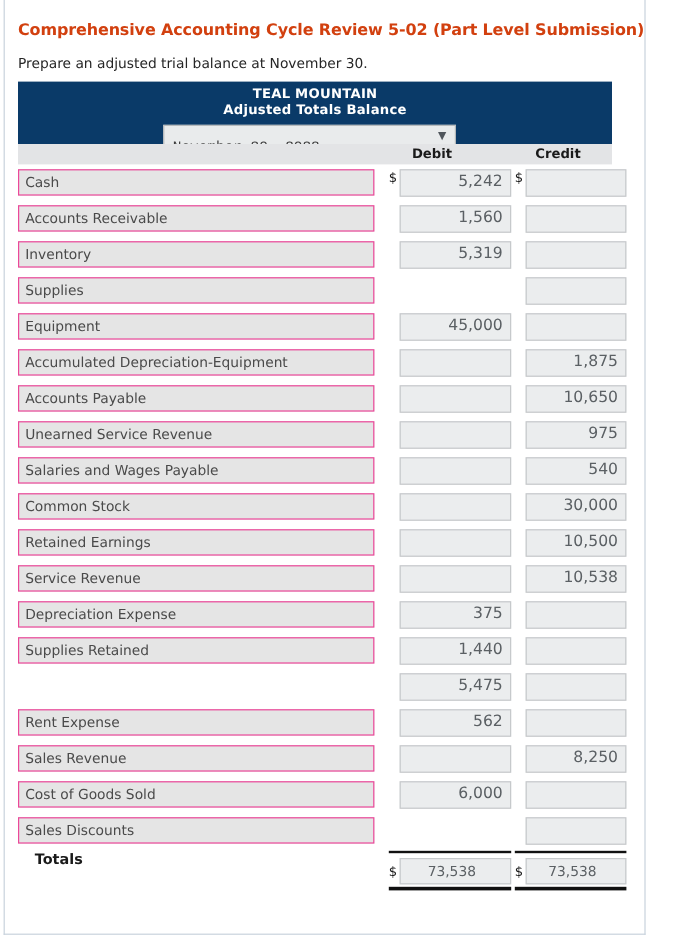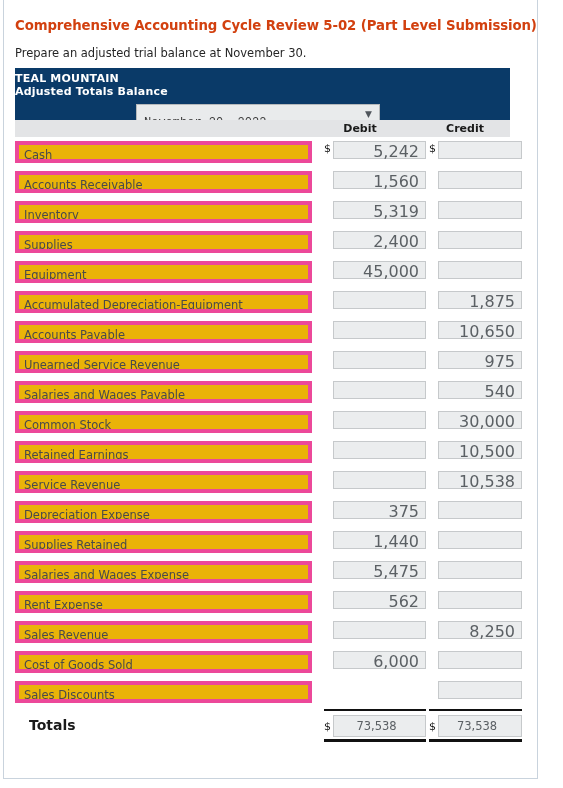"TEAL MOUNTAIN" #statement-banner { text-align: left -> center }
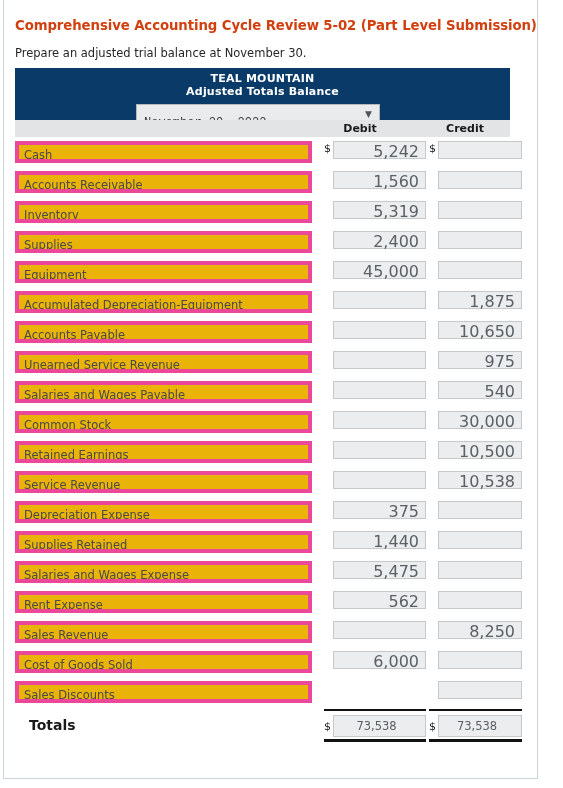"Cash" .account-name-field { background: #eab308 -> #e5e5e5; border: 4px solid #ec4899 -> 1px solid #ec4899 }
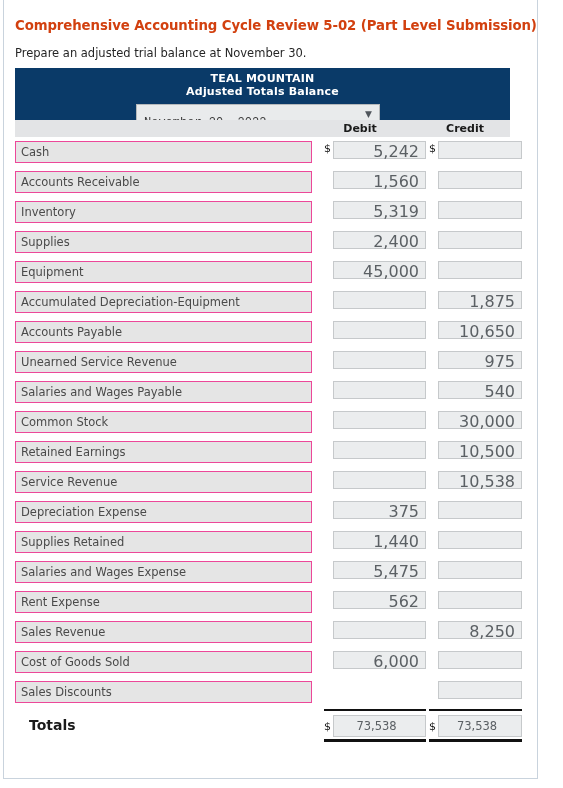"5,242" .amount-field { font-size: 16px -> 13px; height: 18px -> 23px }
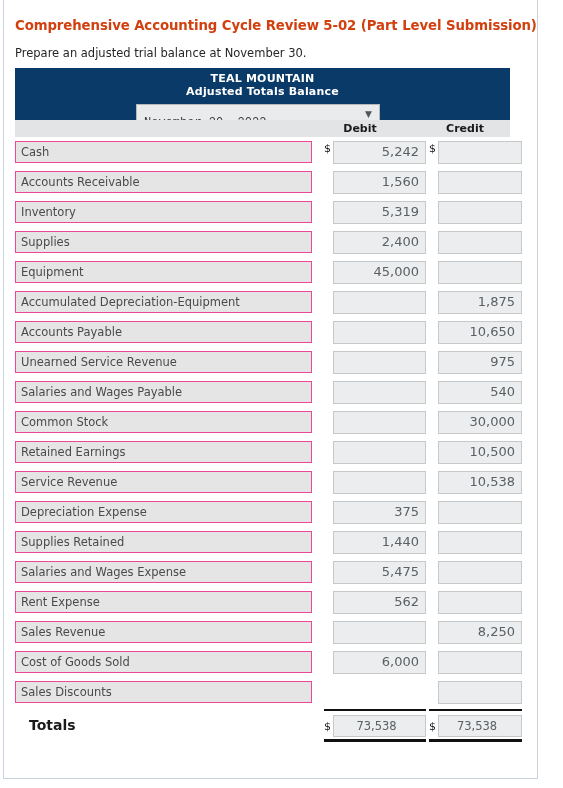"2,400" div.amount-cell { html: <div> <div>2,400</div> </div> -> none }
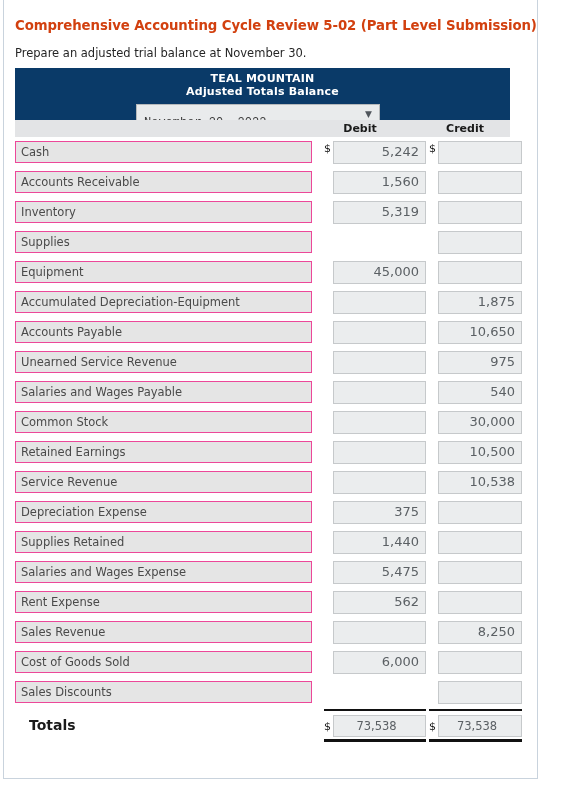"Salaries and Wages Expense" div.account-name-field { html: <div>Salaries and Wages Expense</div> -> none }
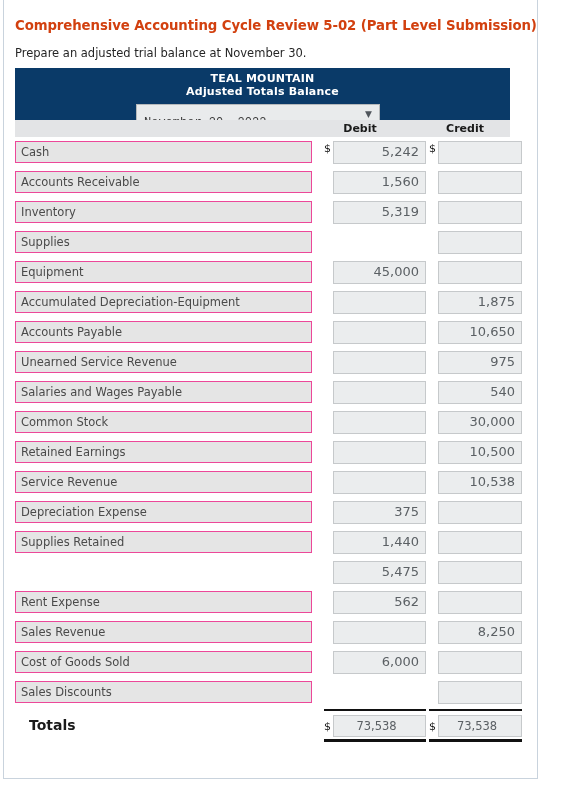"Totals" #totals-label { font-size: 14px -> 12px; top: 10px -> 2px }
